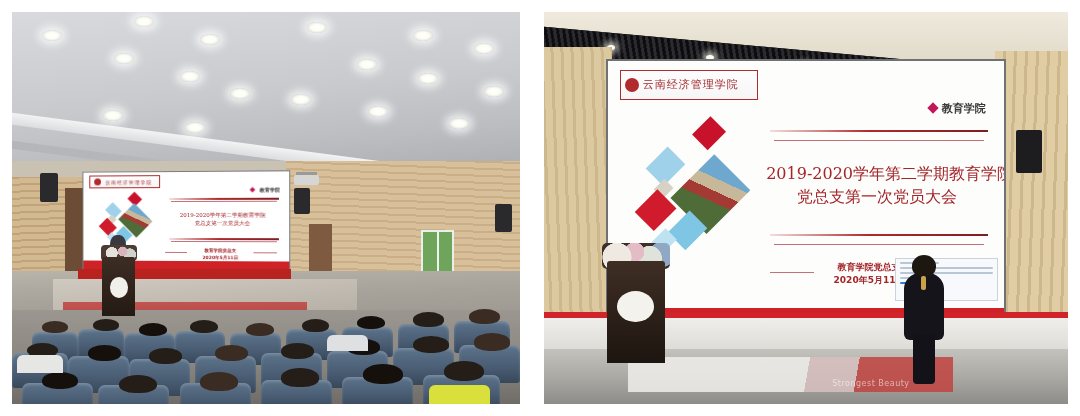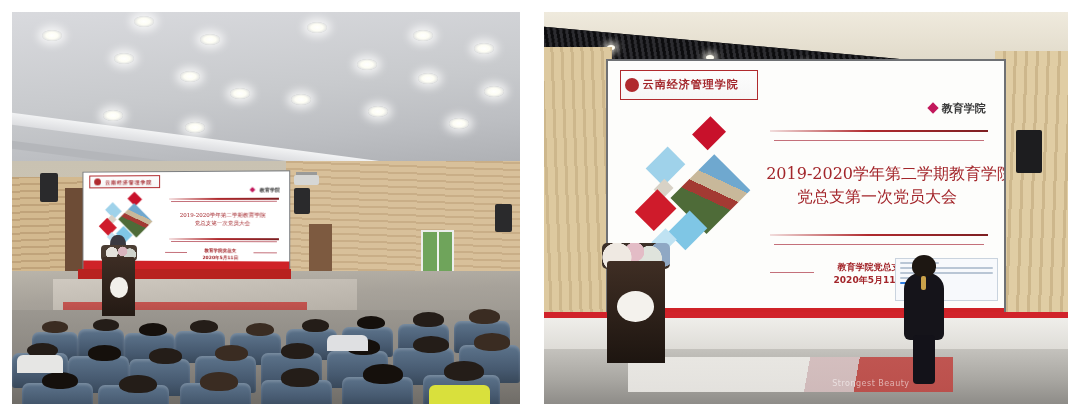"云南经济管理学院" .slide-logo-text { font-weight: bold -> normal }
